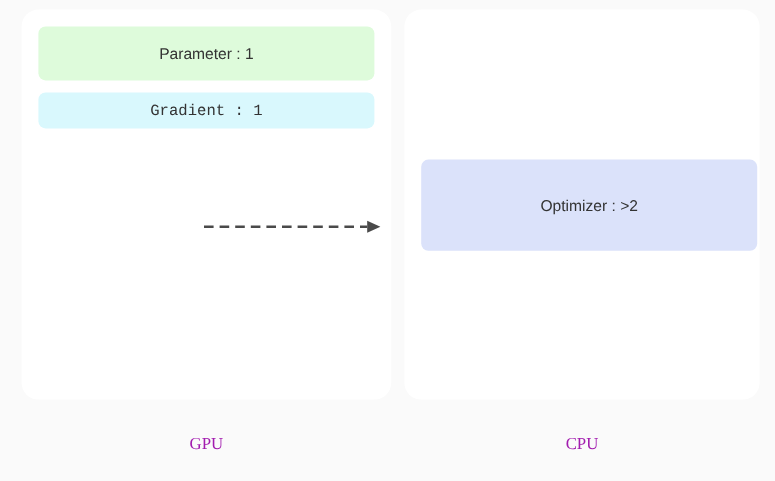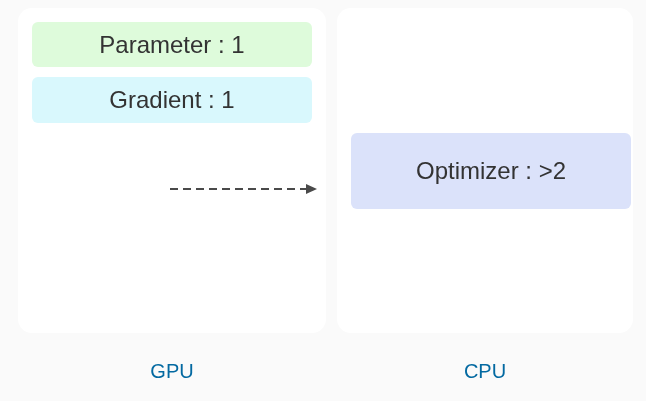"Parameter : 1" .block { font-size: 24px -> 13px }
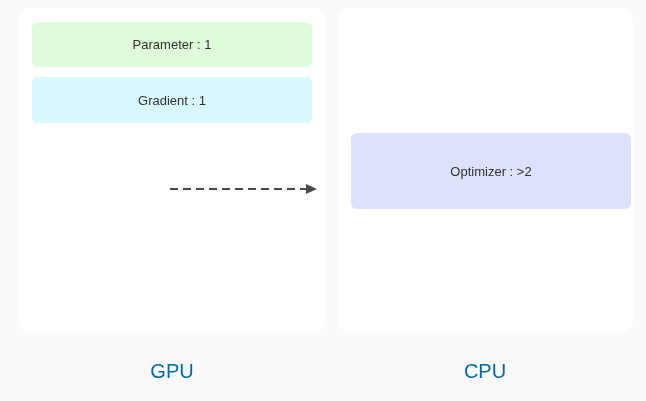"Gradient : 1" .block-gradient { font-family: none -> Liberation Mono, monospace; height: 46px -> 30px }
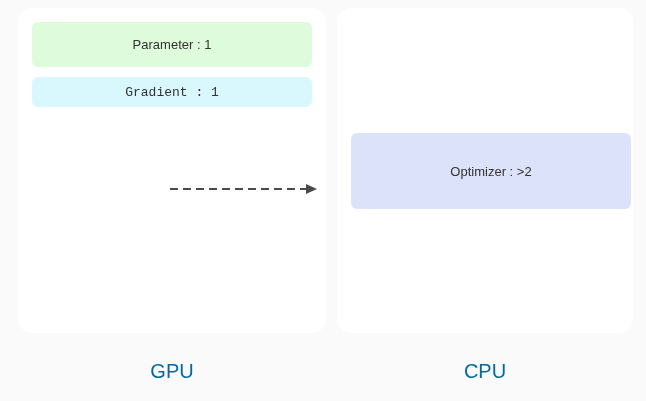"GPU" .panel-label { color: #0369a1 -> #a21caf; font-family: none -> Liberation Serif, serif; font-size: 20px -> 14px }
